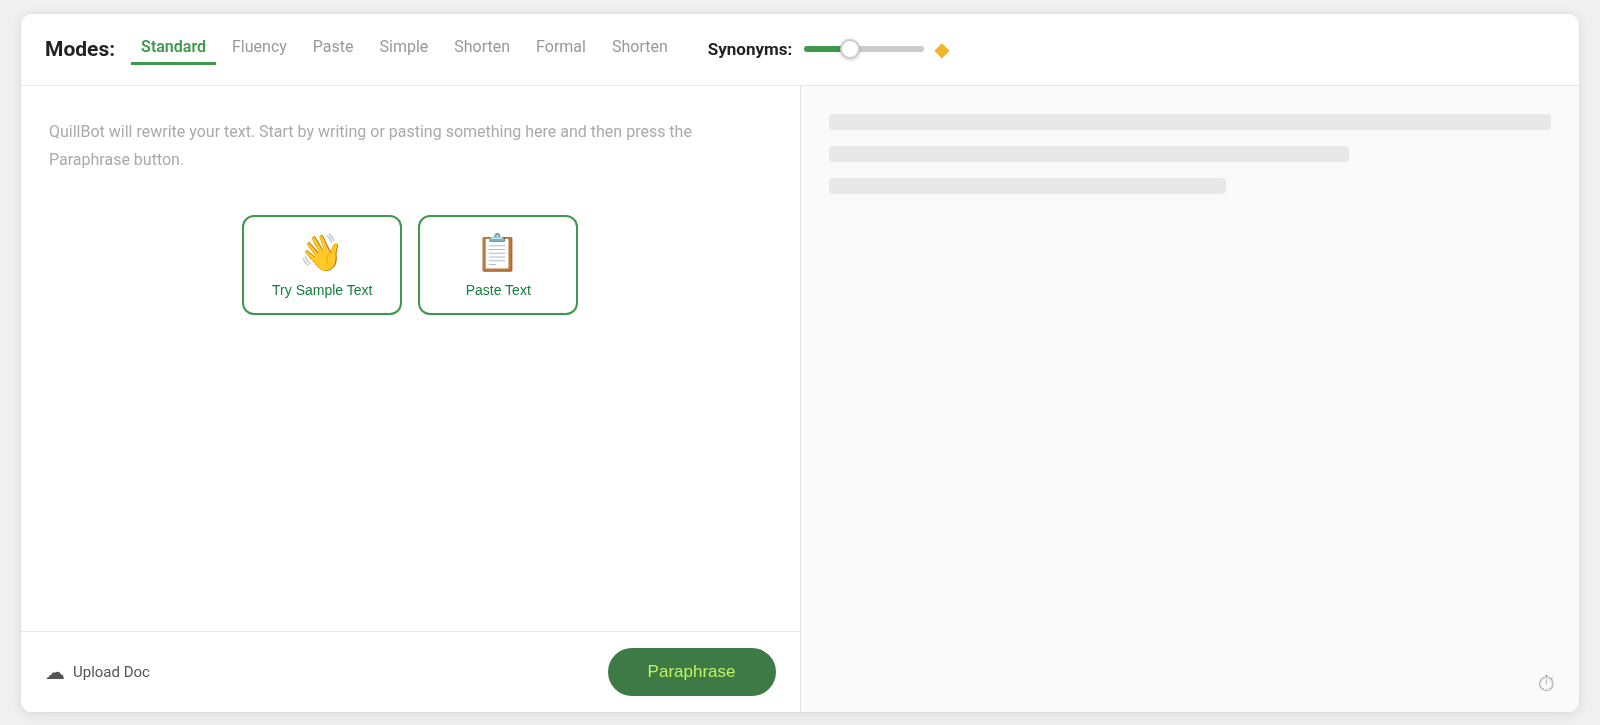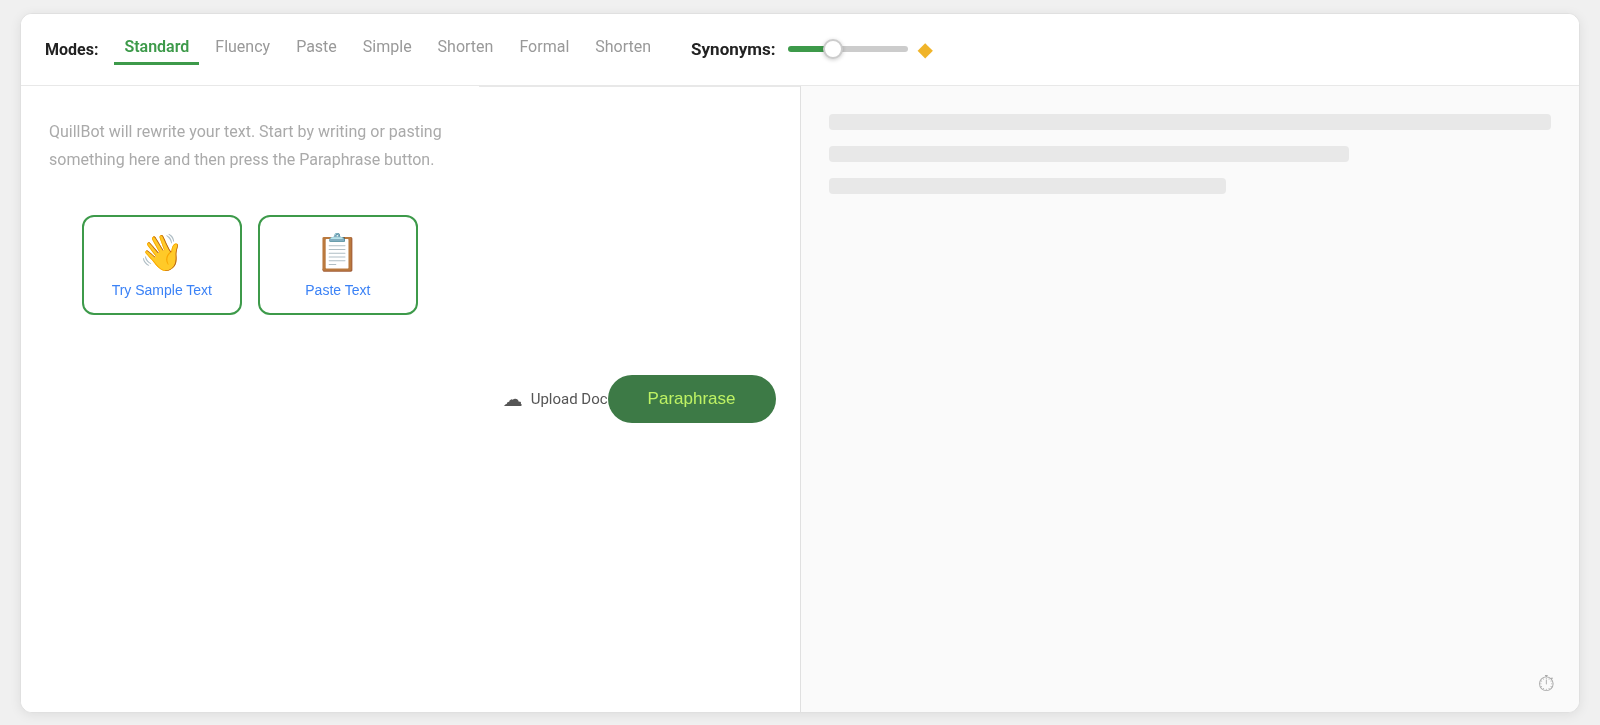"Modes:" .modes-label { font-size: 16px -> 21px }
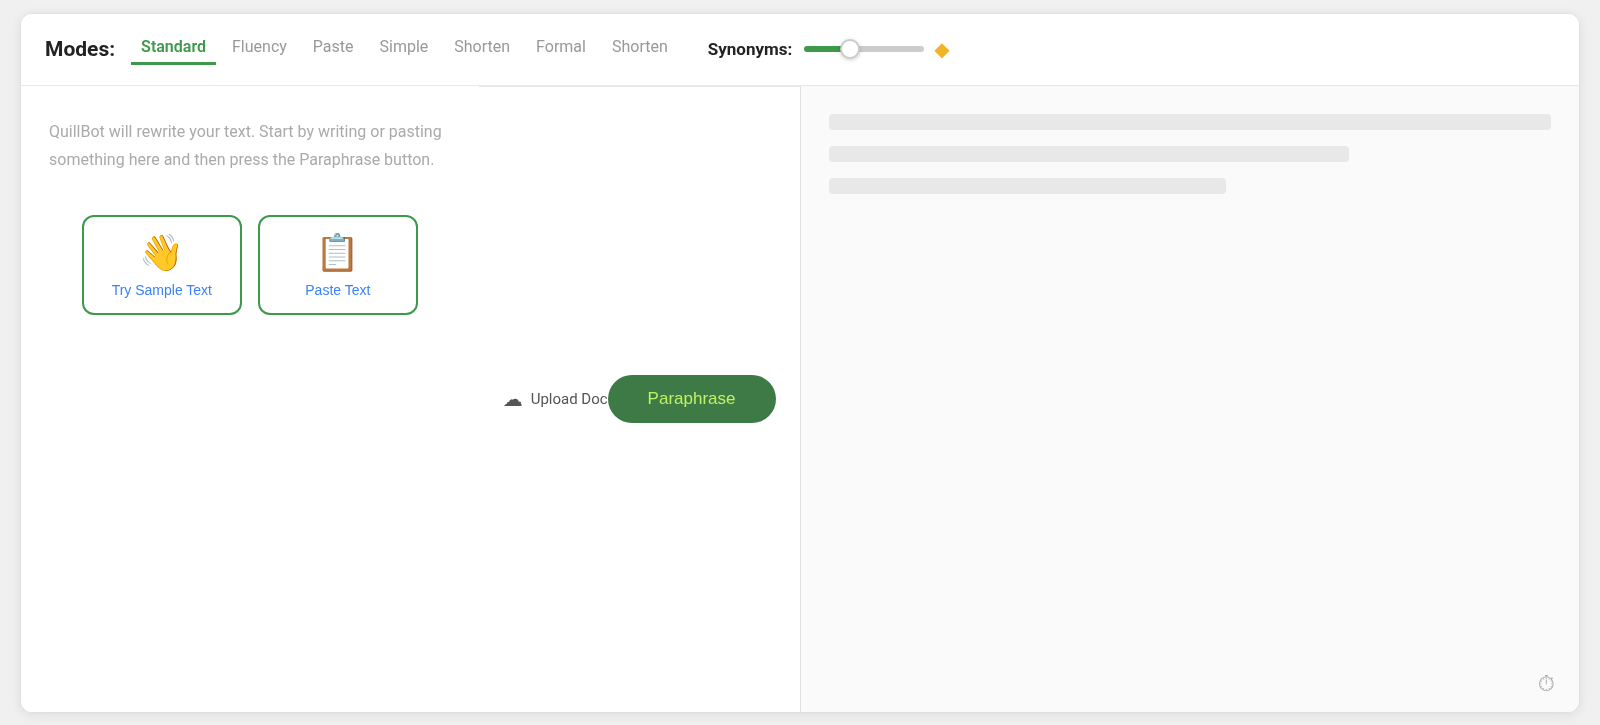"QuillBot will rewrite your text." .left-panel { flex-direction: row -> column }
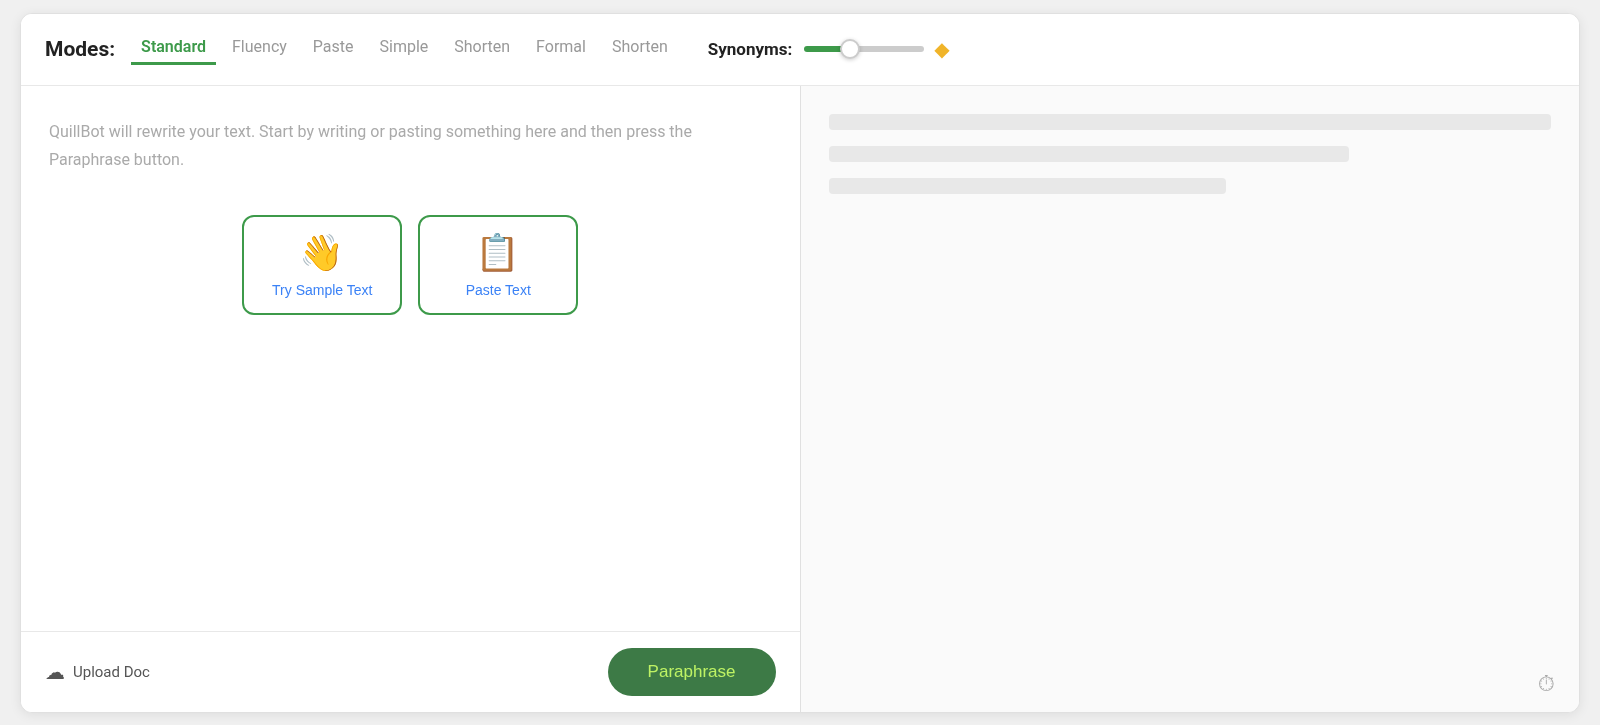"Try Sample Text" .action-btn-label { color: #3b82f6 -> #15803d }
